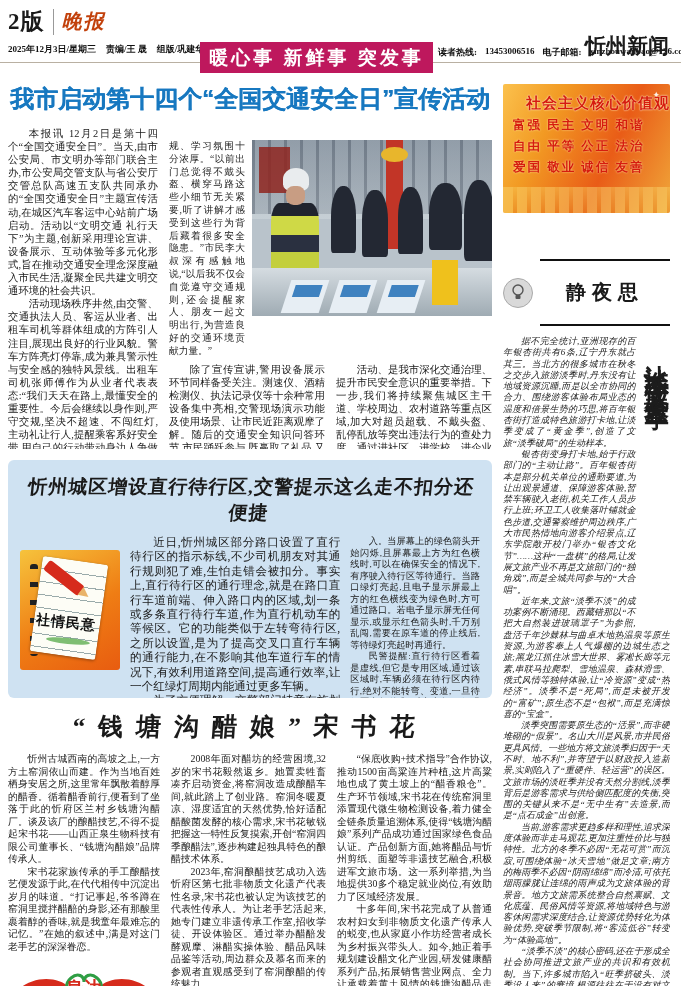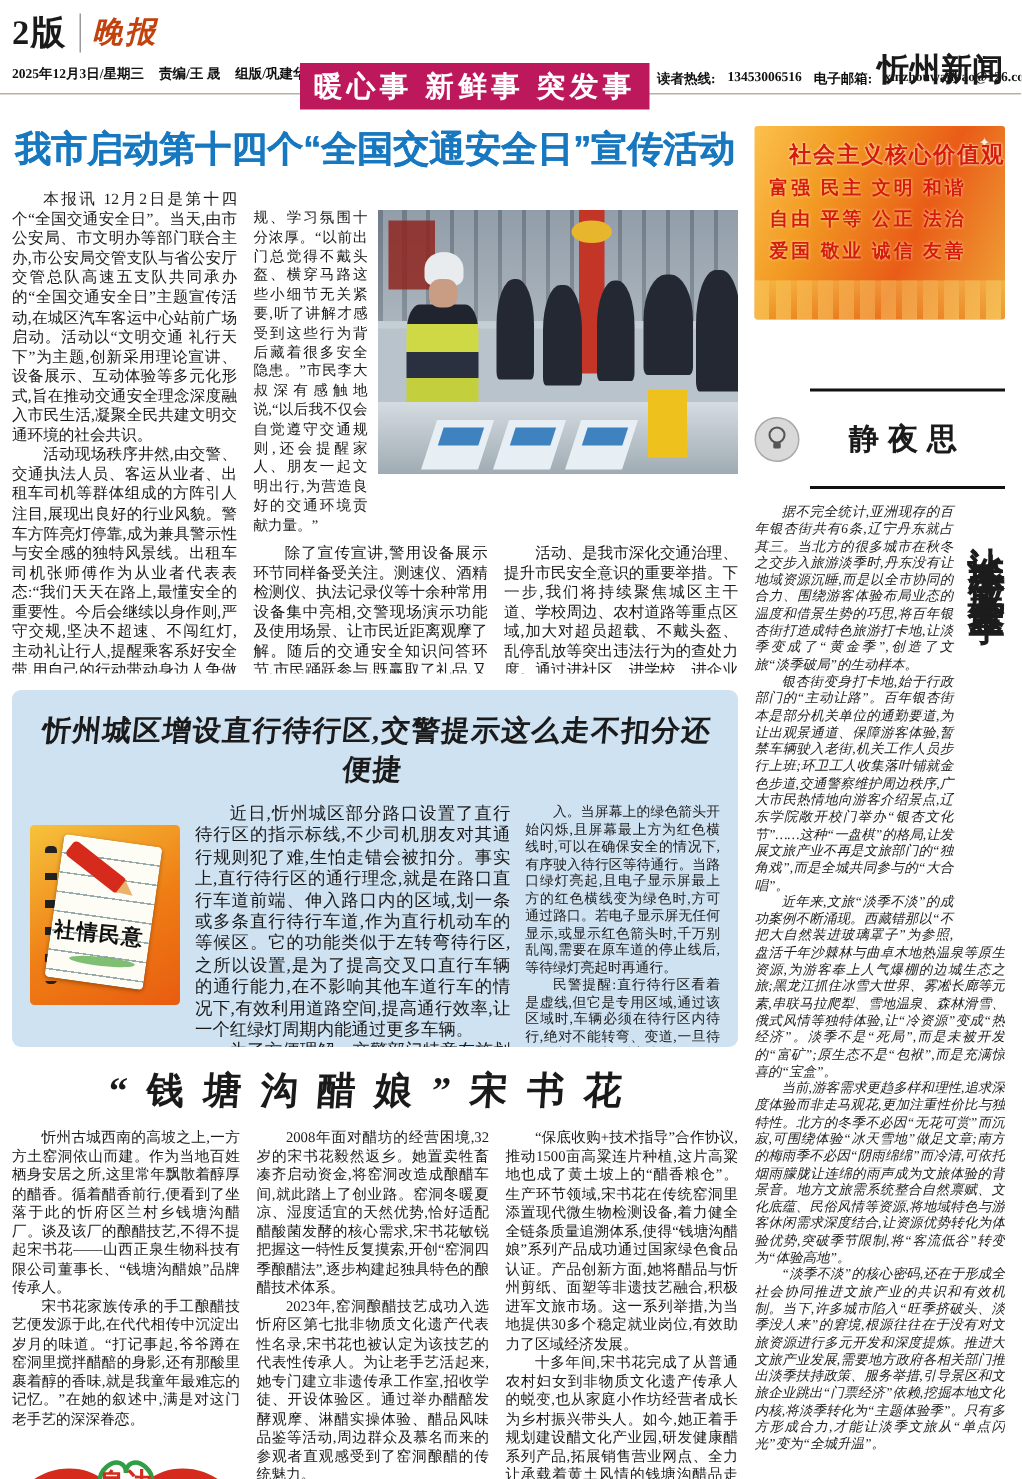"淡季突围需要原生态的“活景”,而非硬堆砌的“假景”。名山大川是风景,市井民俗更具" p { html: none -> <p>淡季突围需要原生态的“活景”,而非硬堆砌的“假景”。名山大川是风景,市井民俗更具风情。一些地方将文旅淡季归因于“天不时、地不利”,并寄望于以财政投入造新景,实则陷入了“重硬件、轻运营”的误区。文旅市场的淡旺季并没有天然分割线,淡季背后是游客需求与供给侧匹配度的失衡,突围的关键从来不是“无中生有”去造景,而是“点石成金”出创意。</p> }
